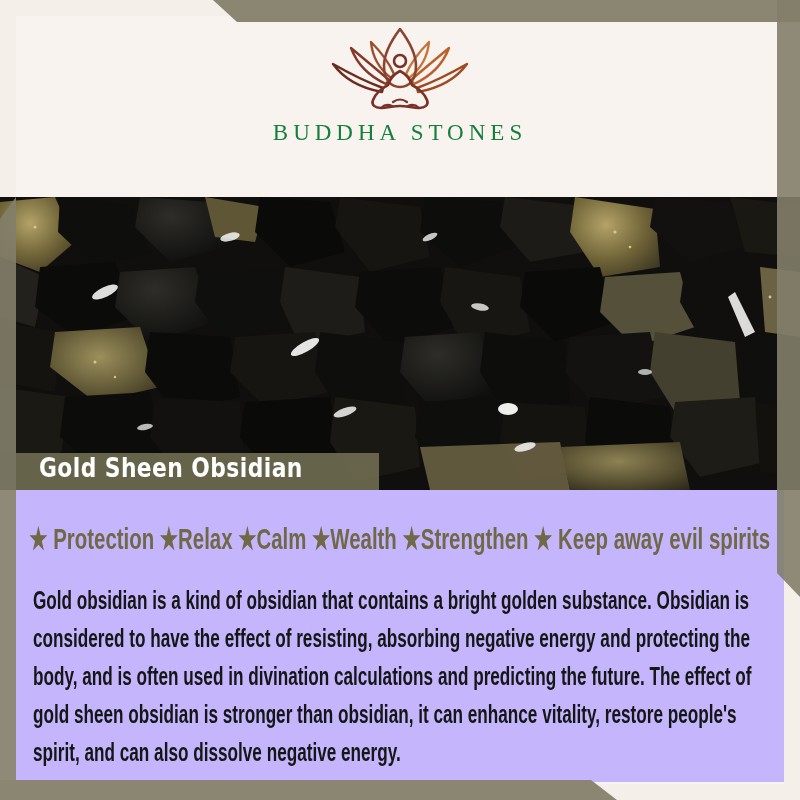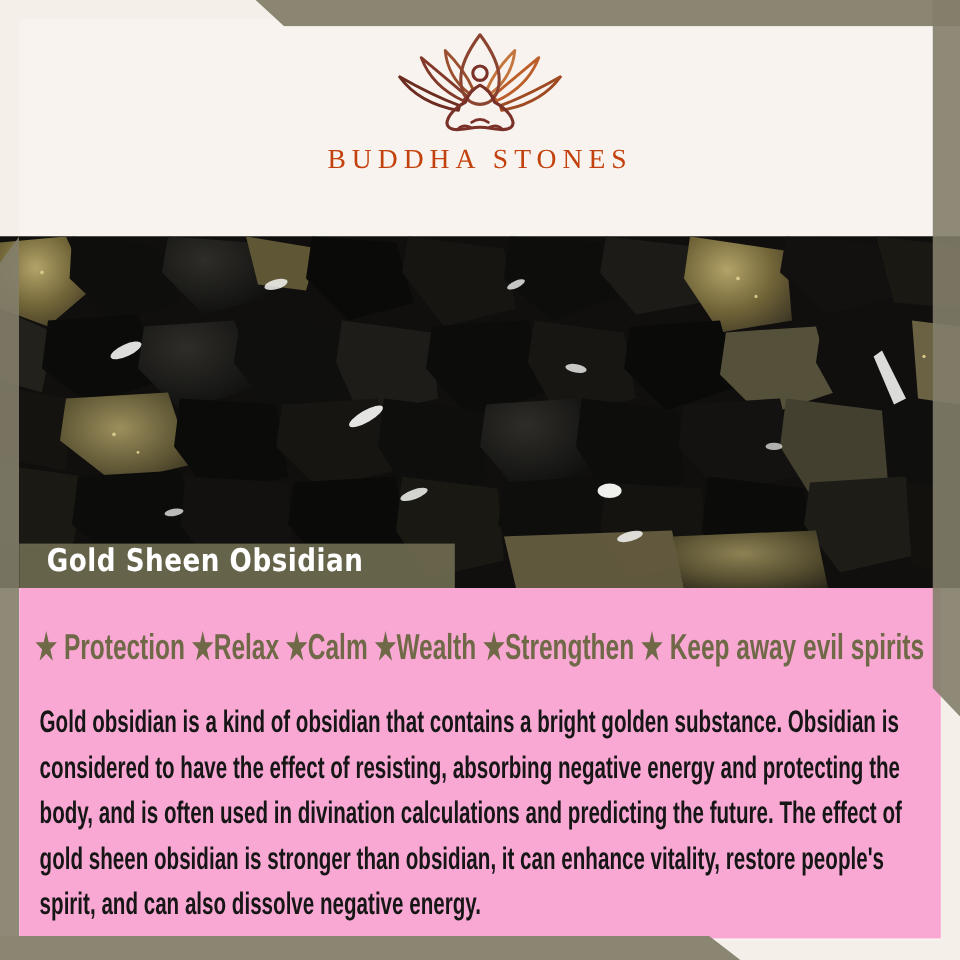"BUDDHA STONES" .brand-name { color: #c2410c -> #15803d }
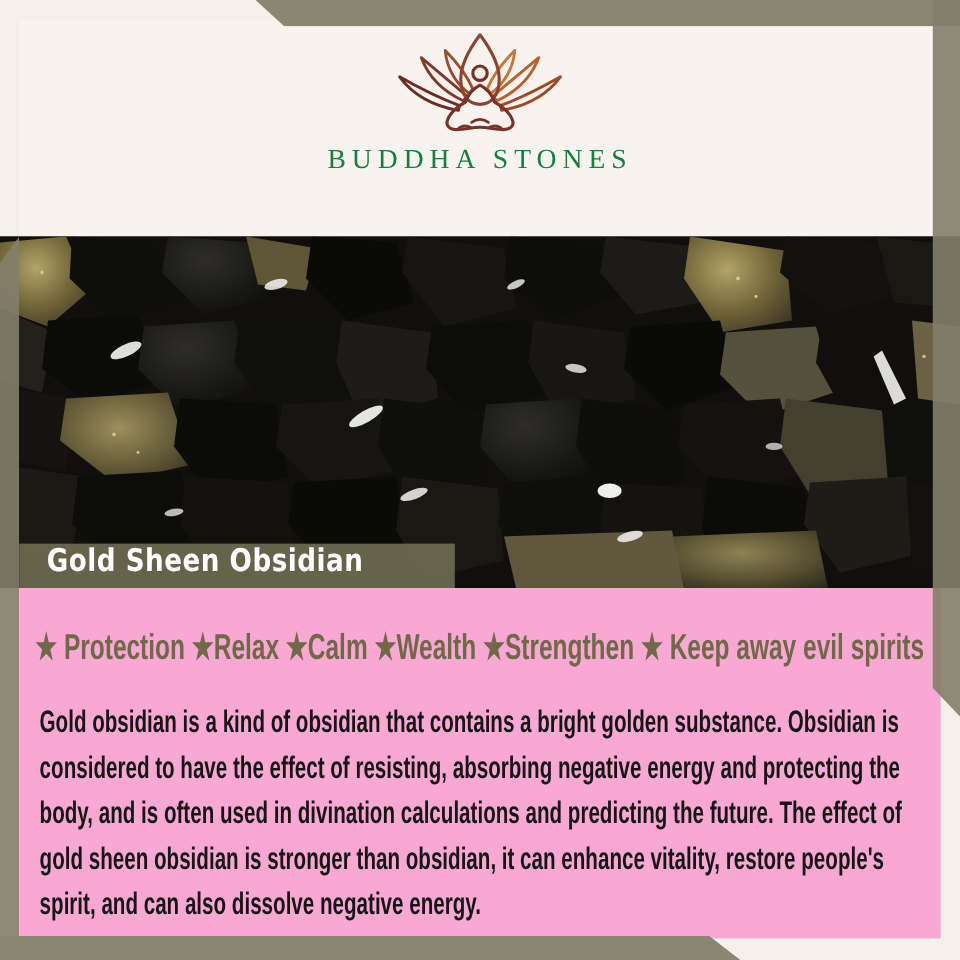"★ Protection ★Relax ★Calm ★Wealth" .content-panel { background: #f9a8d4 -> #c4b5fd }
